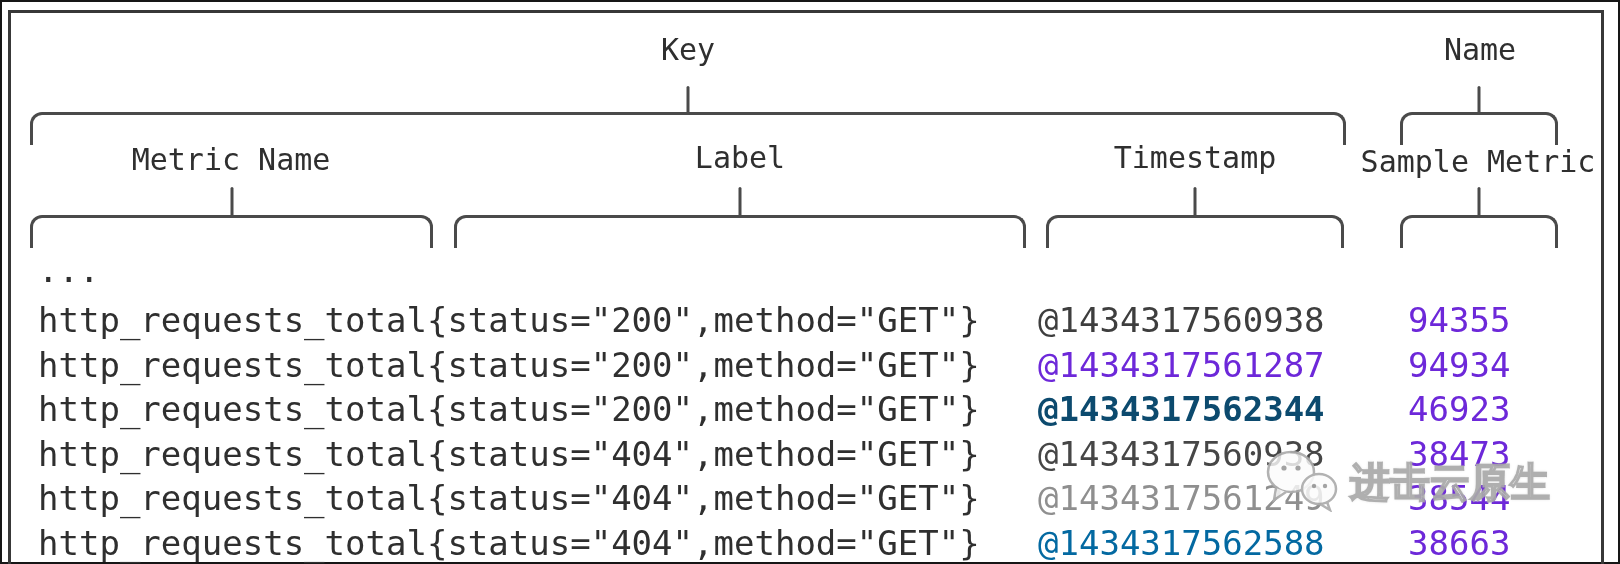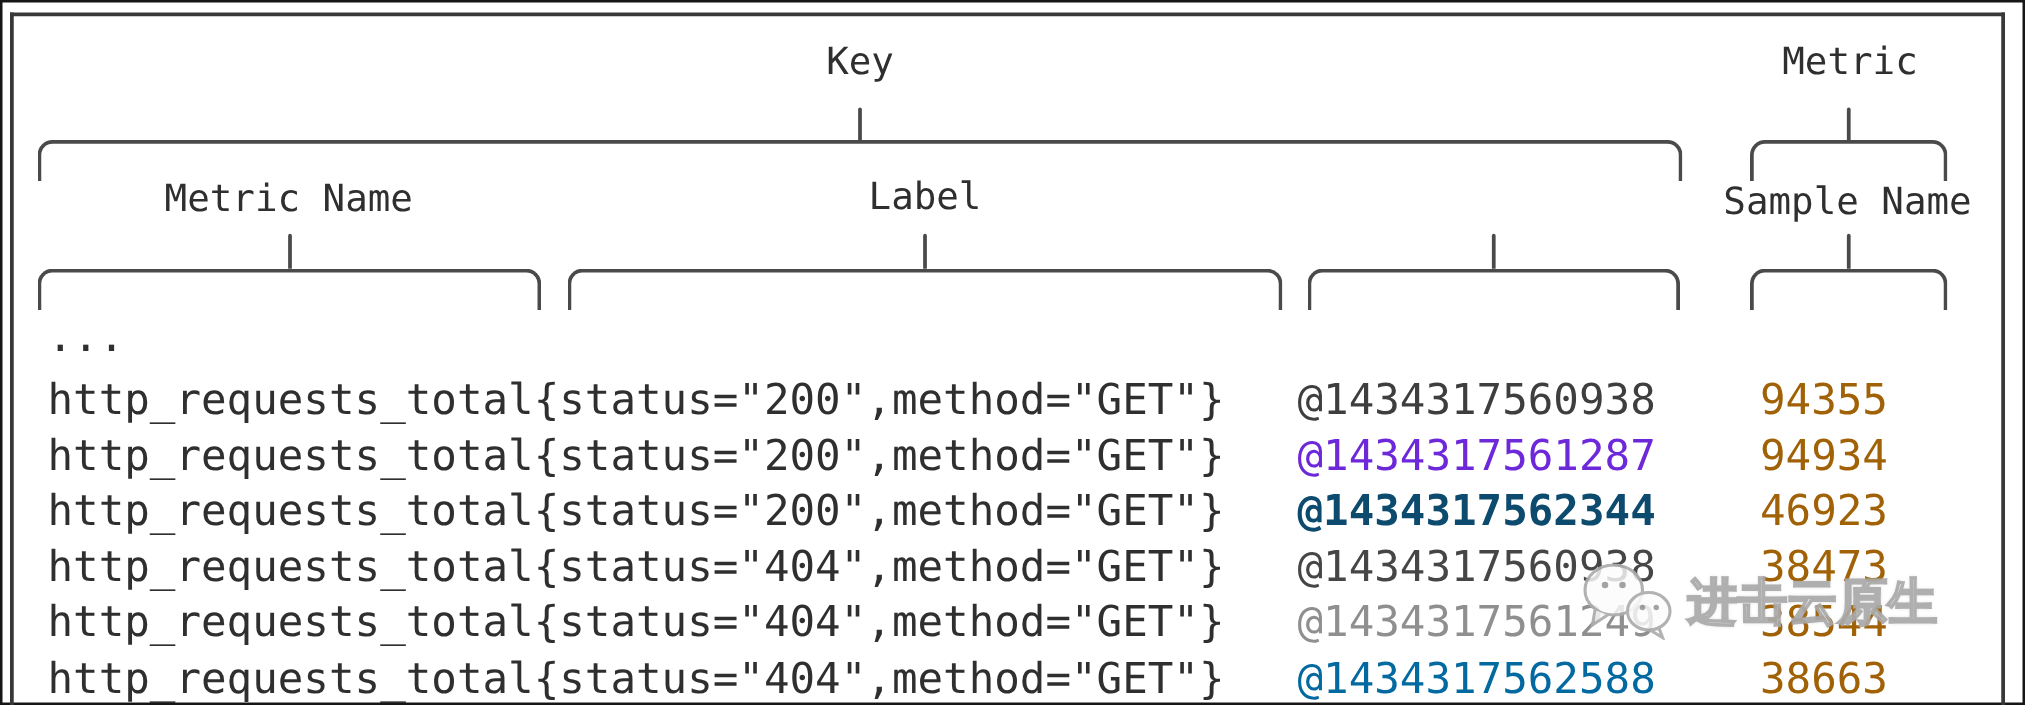"Metric" div.lbl { text: Metric -> Name }
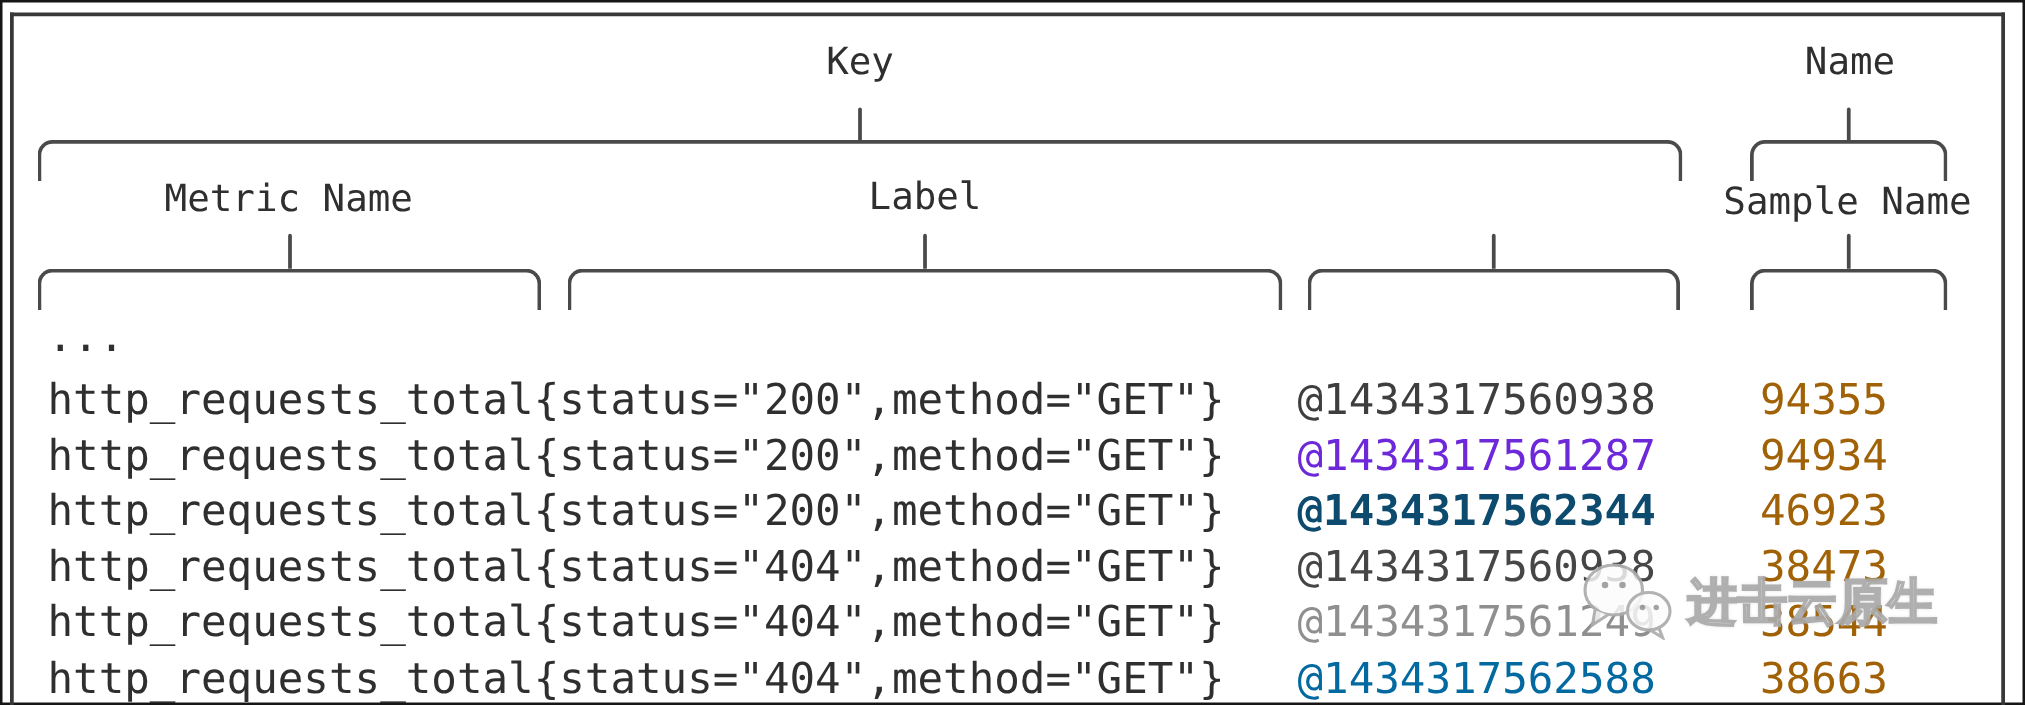"Timestamp" div.lbl { html: none -> <div>Timestamp</div> }
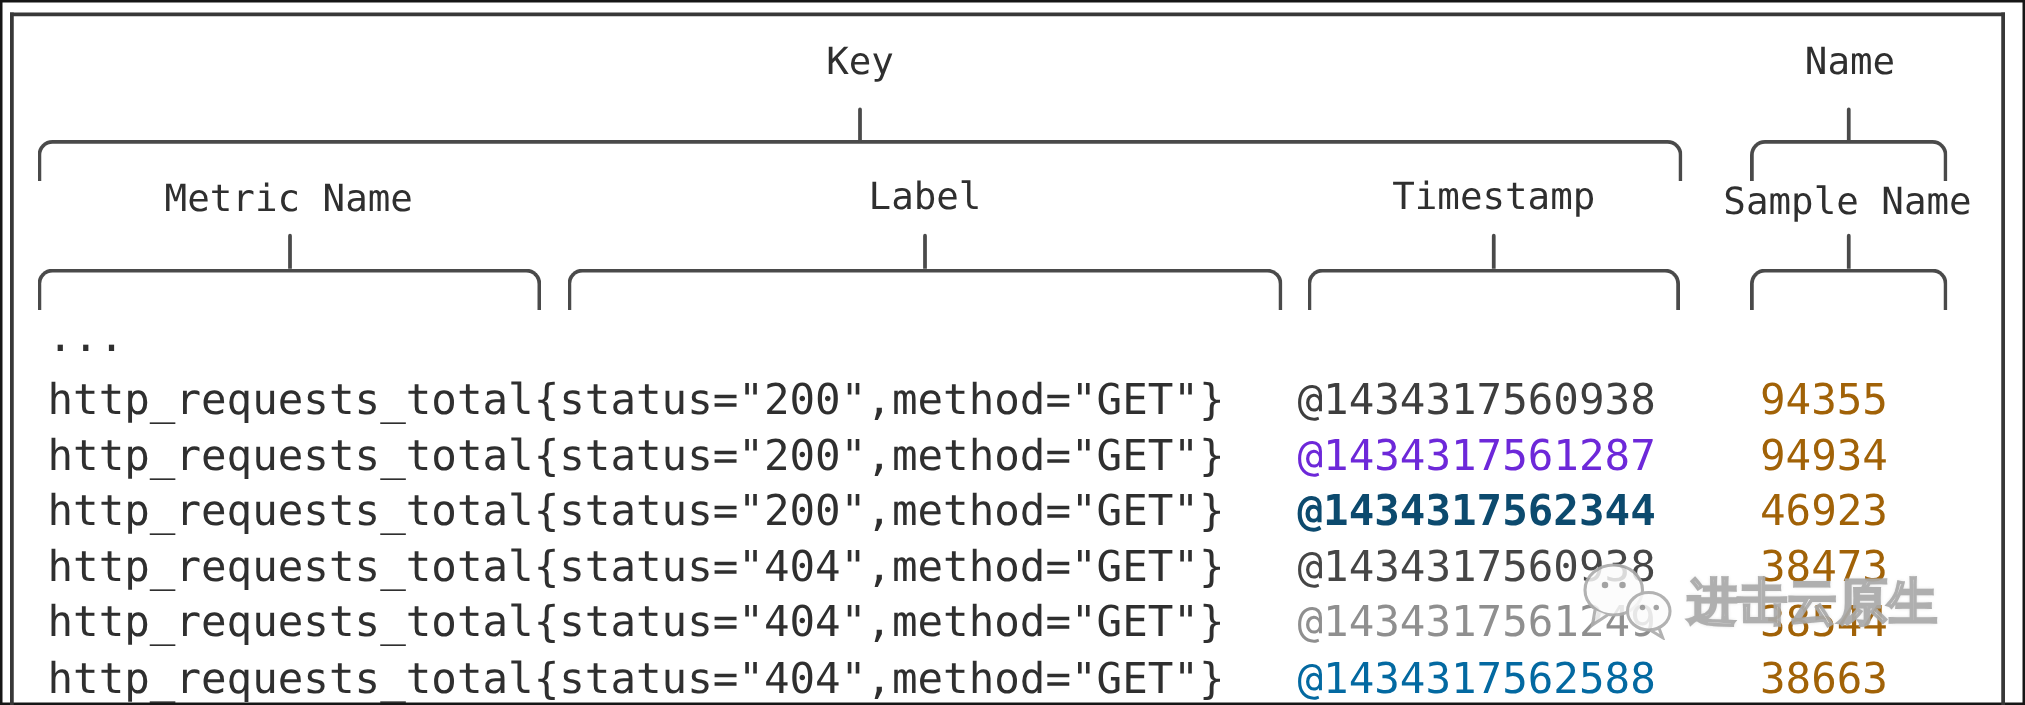"Sample Name" div.lbl { text: Name -> Metric }
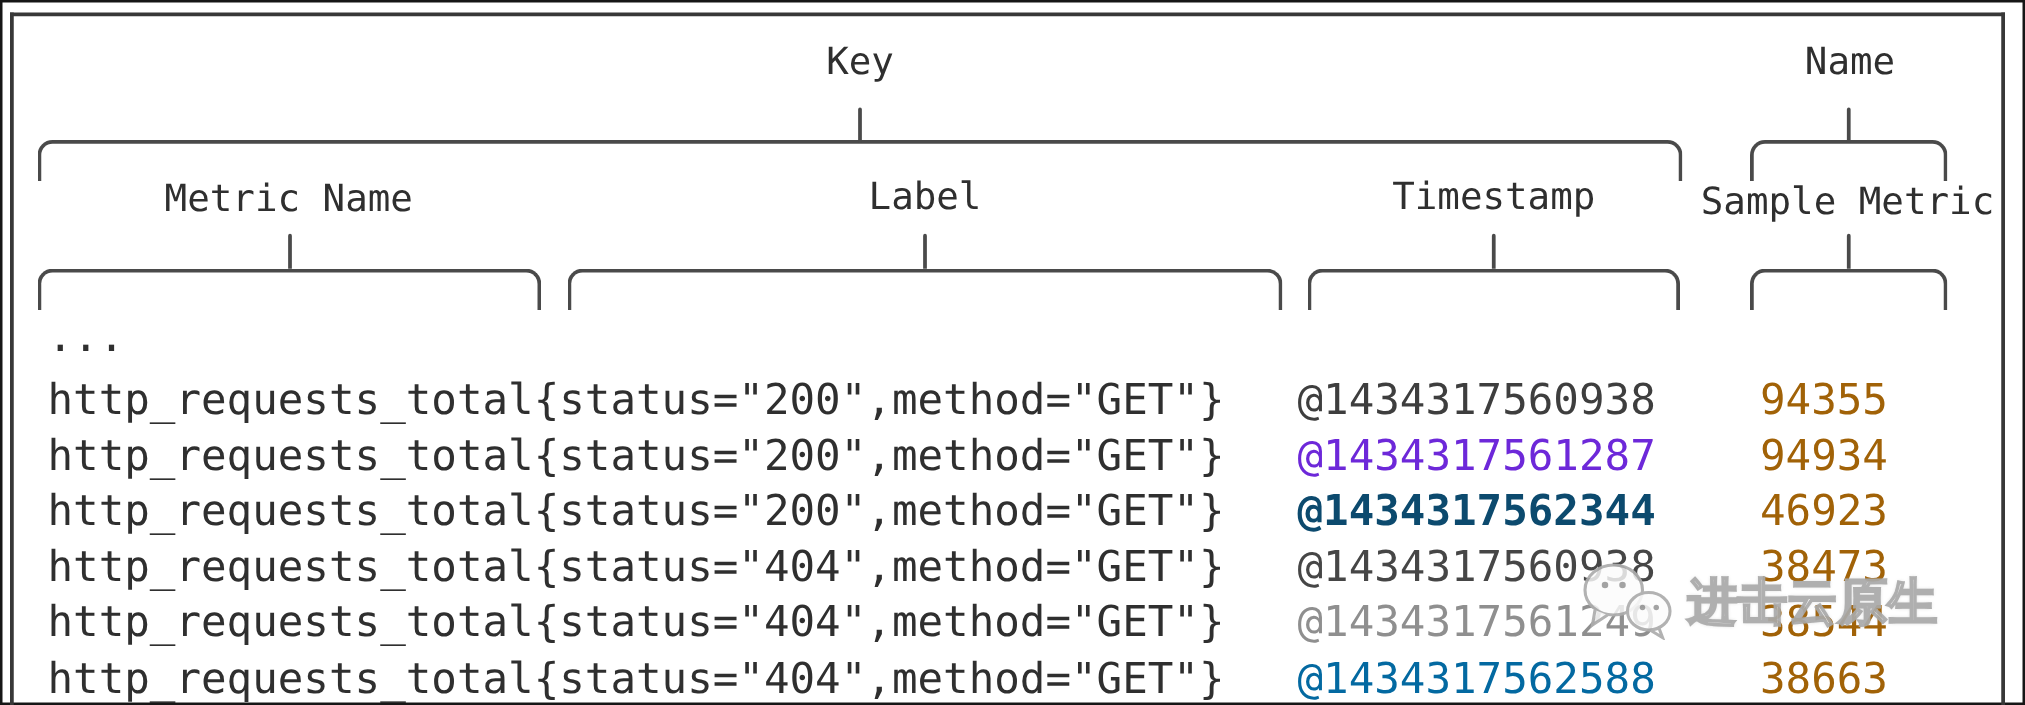"94355" .row .v { color: #a16207 -> #6d28d9 }
